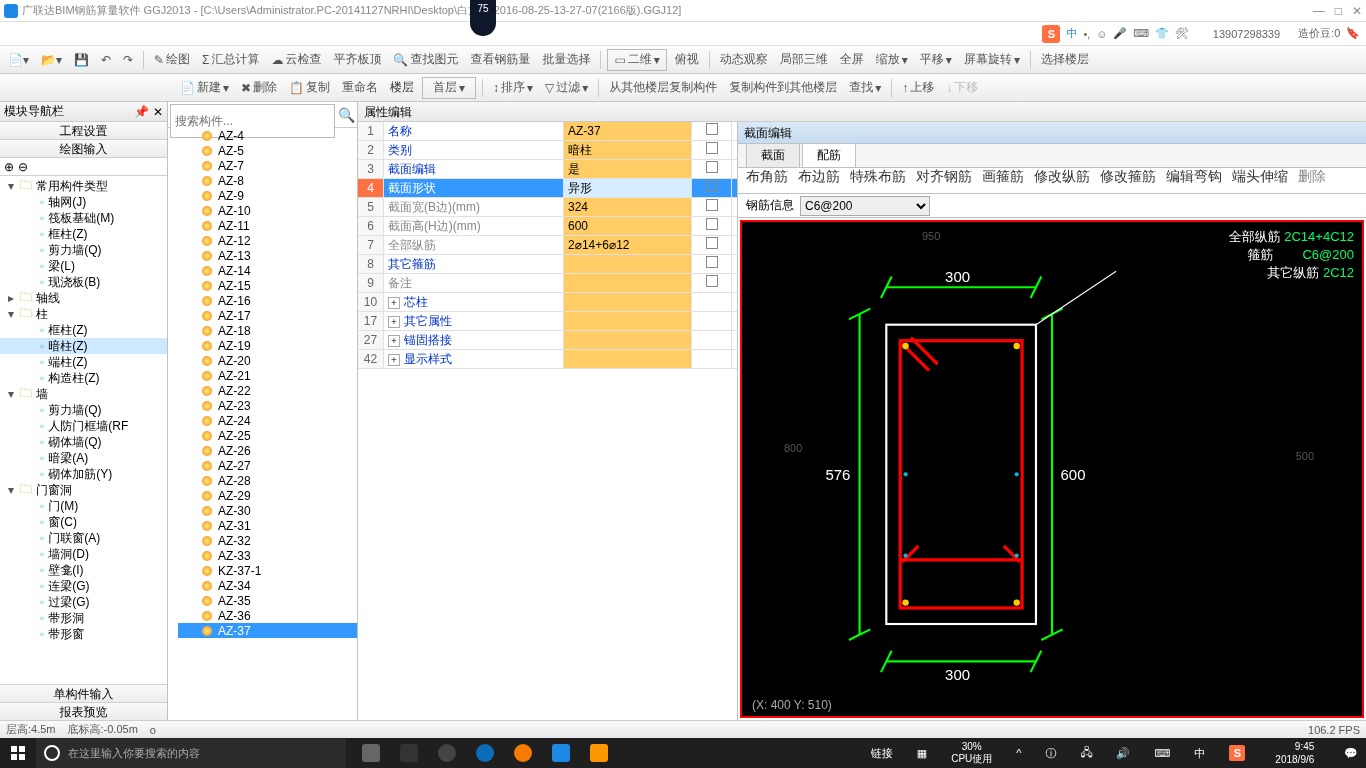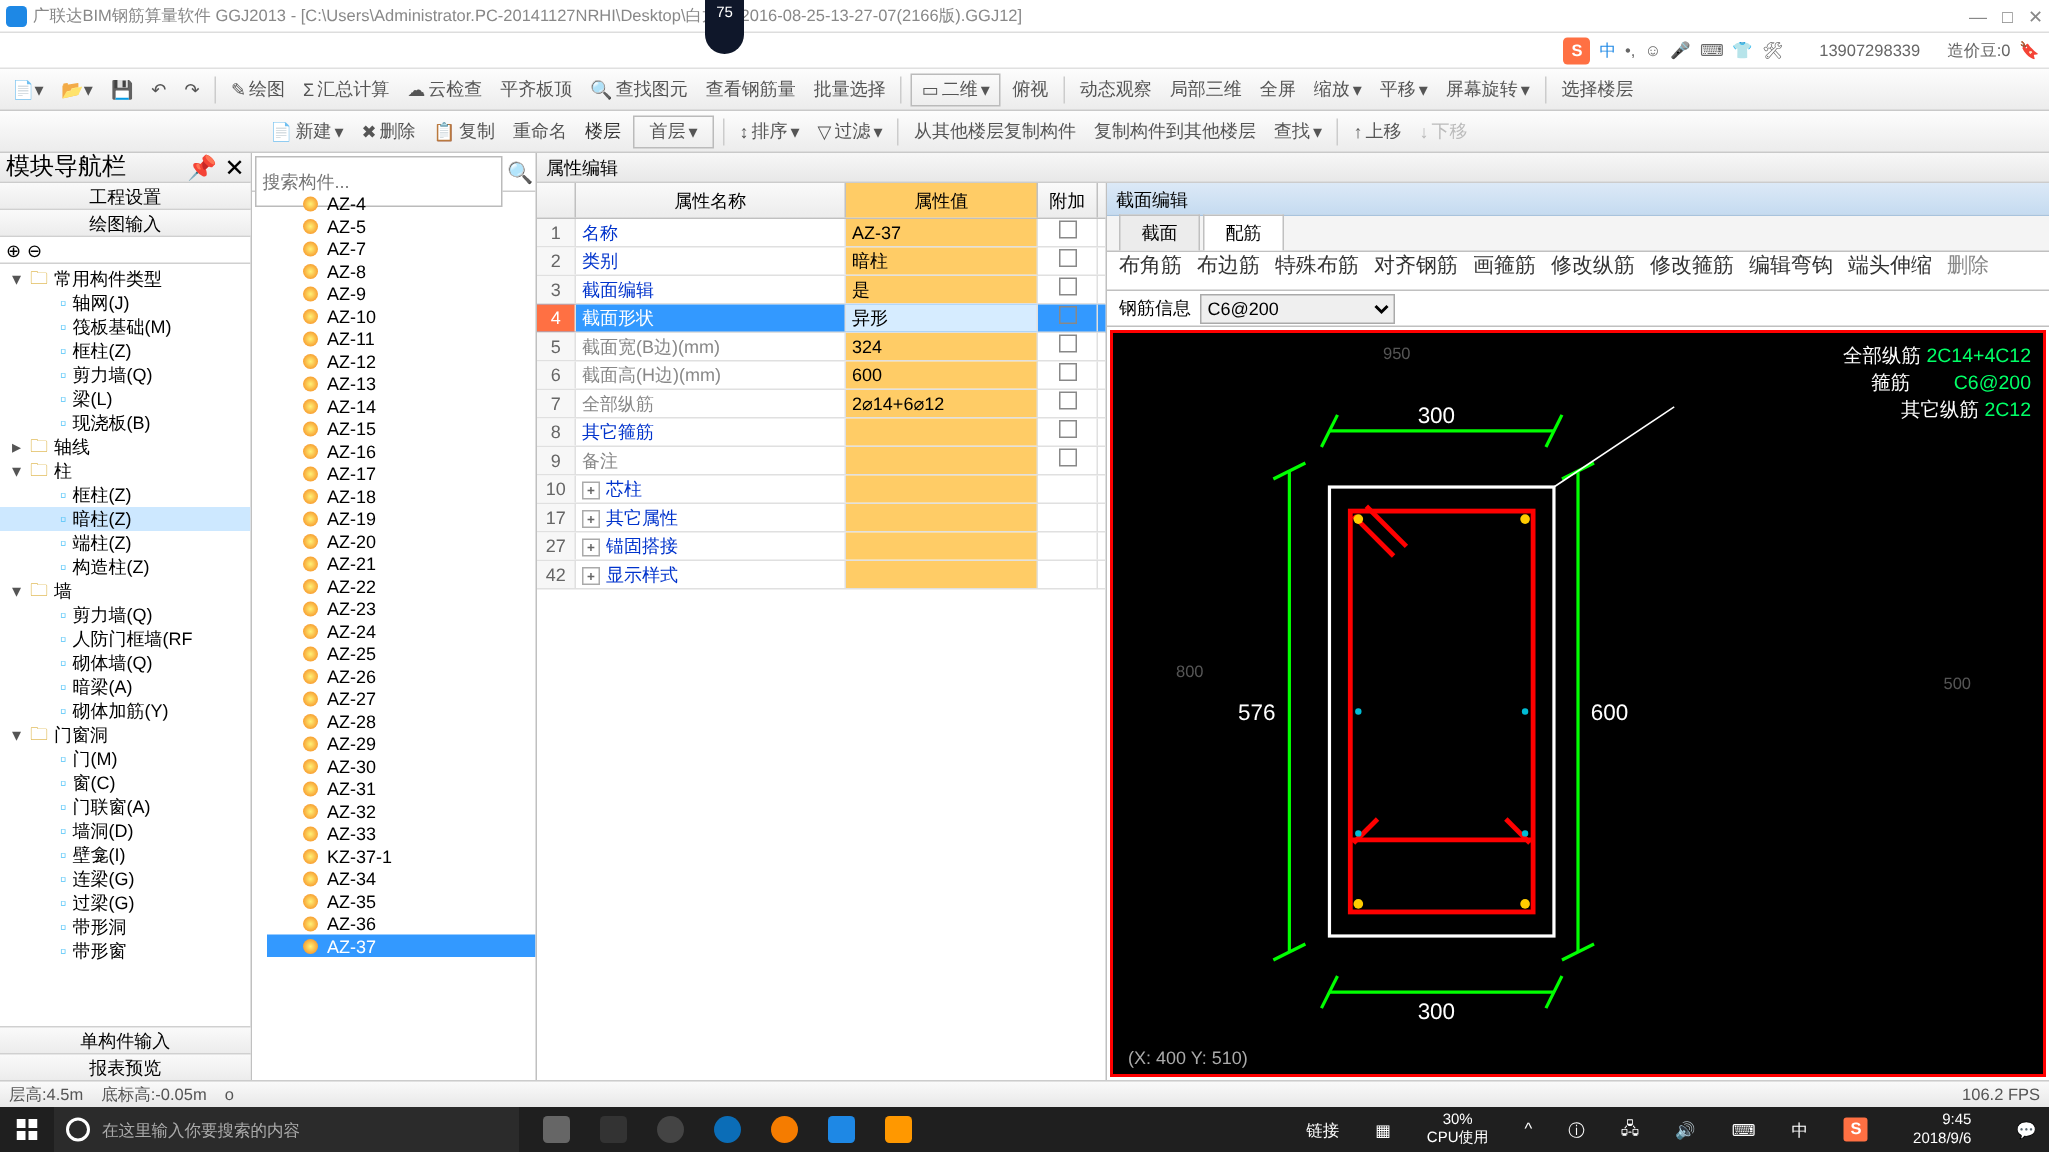"模块导航栏" .ln-header { font-size: 16px -> 12px }
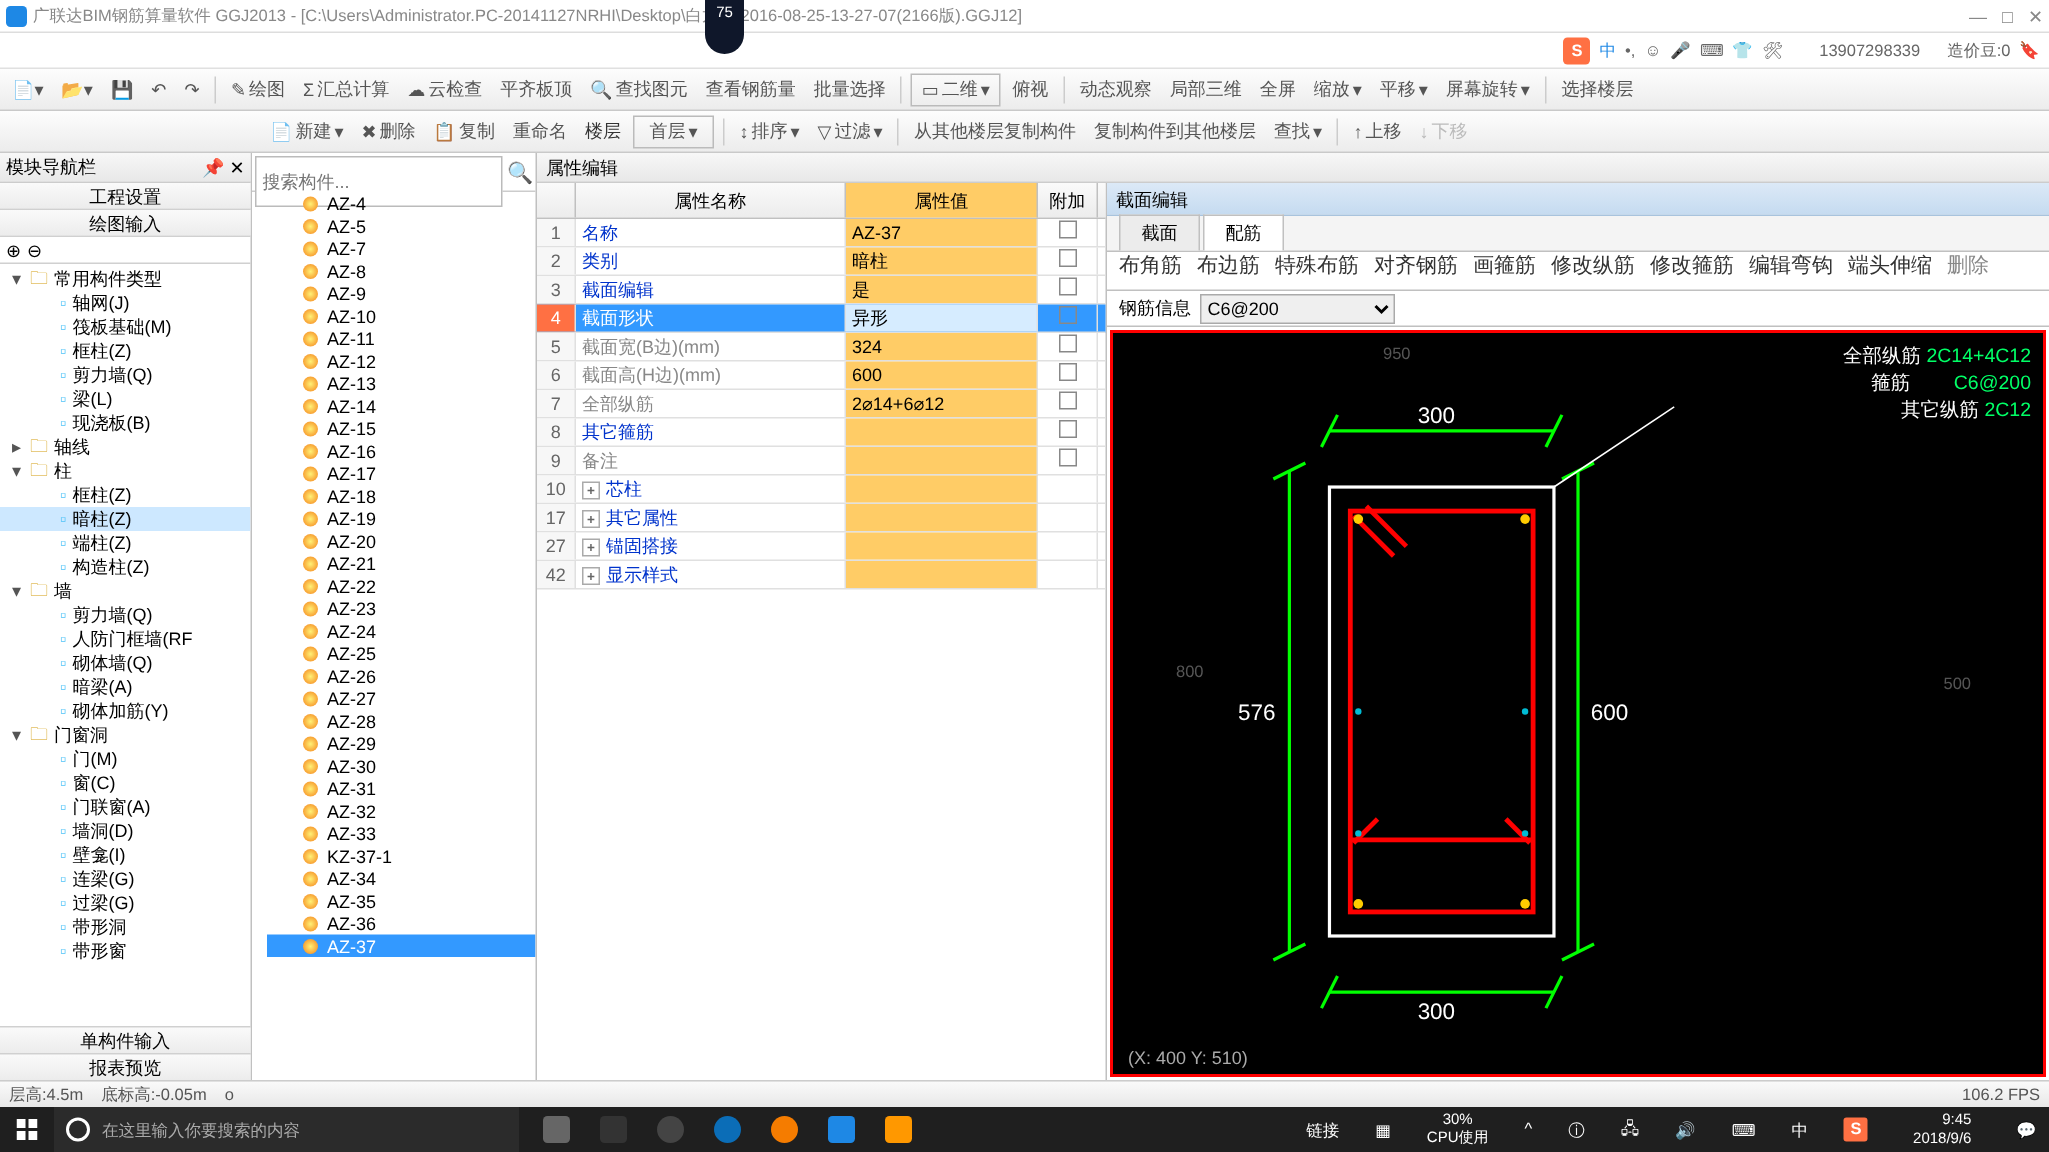"属性名称" div.pt-head { html: <div> <div></div> <div>属性名称</div> <div>属性值</div> <div>附加</div> </div> -> none }
